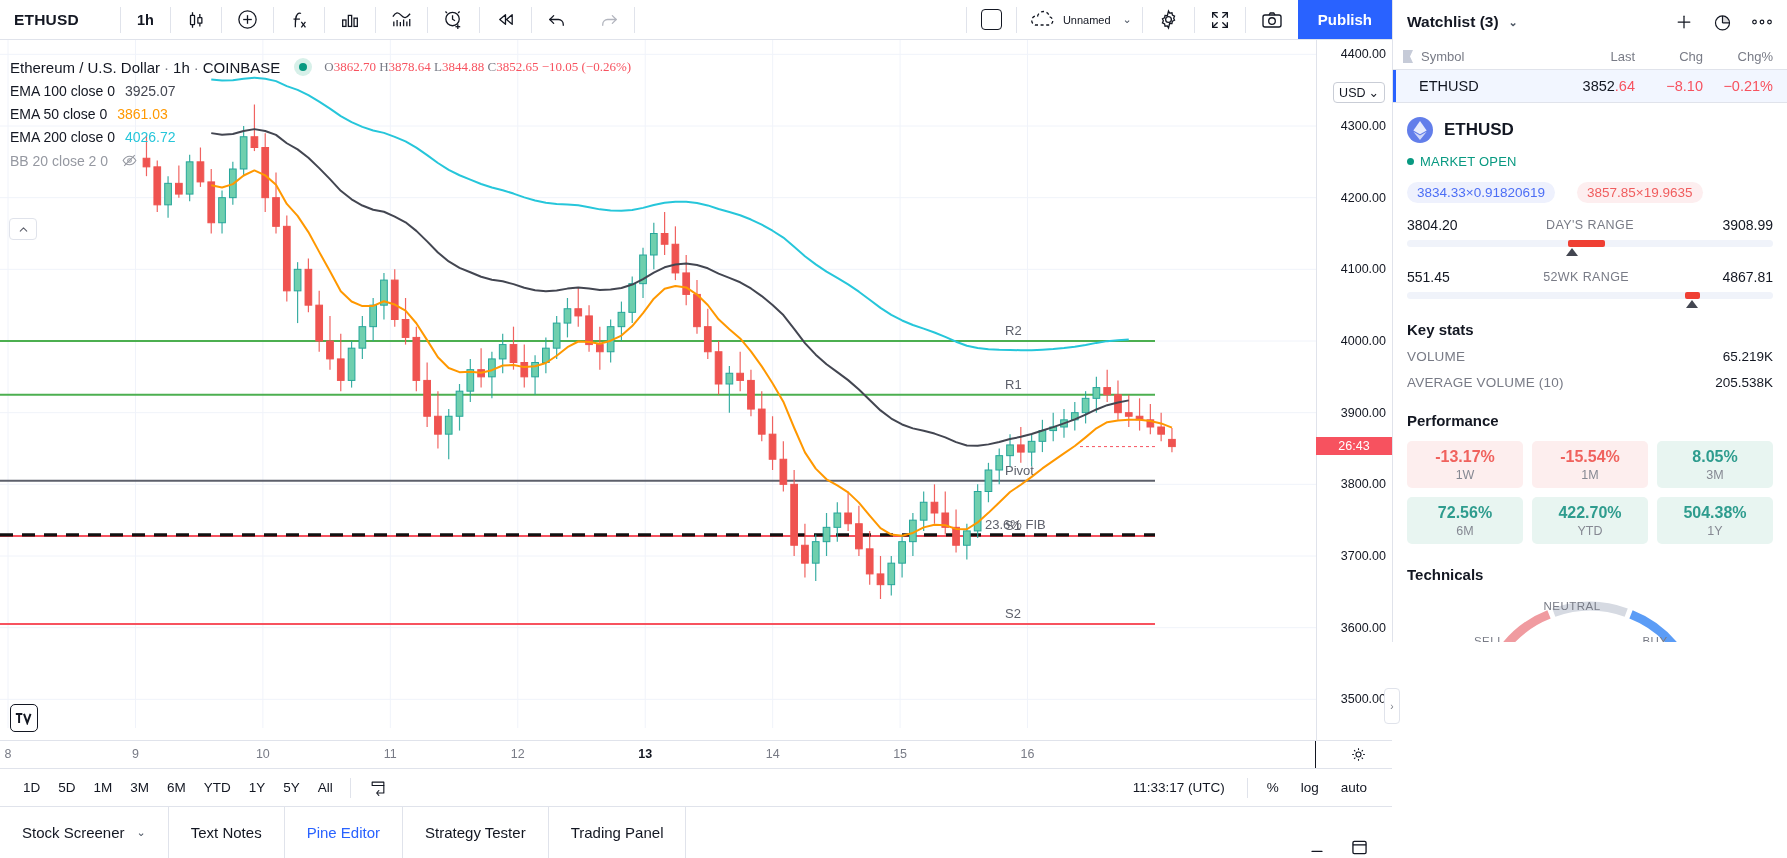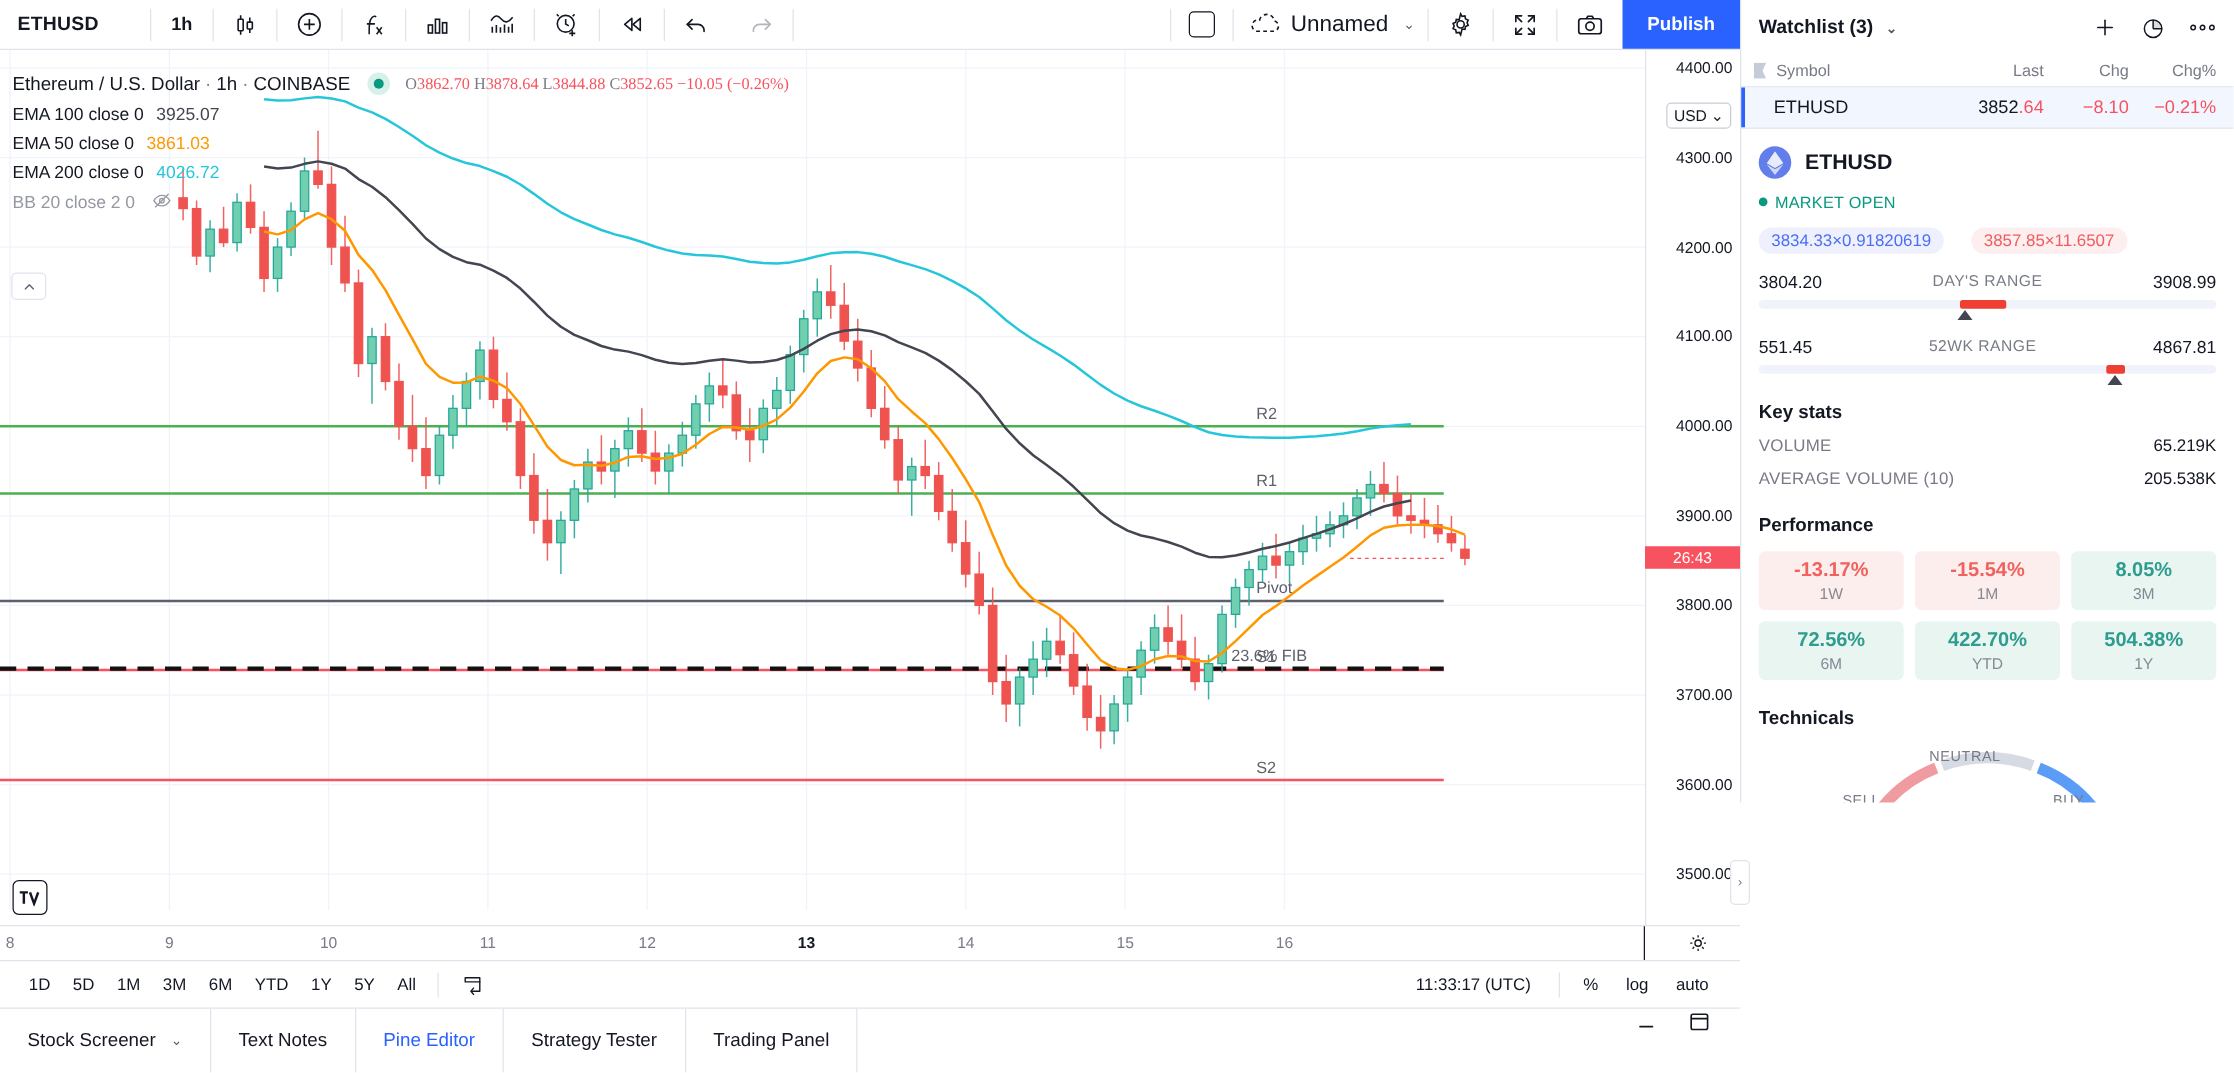"Unnamed" .unnamed .lbl { font-size: 18px -> 11px }
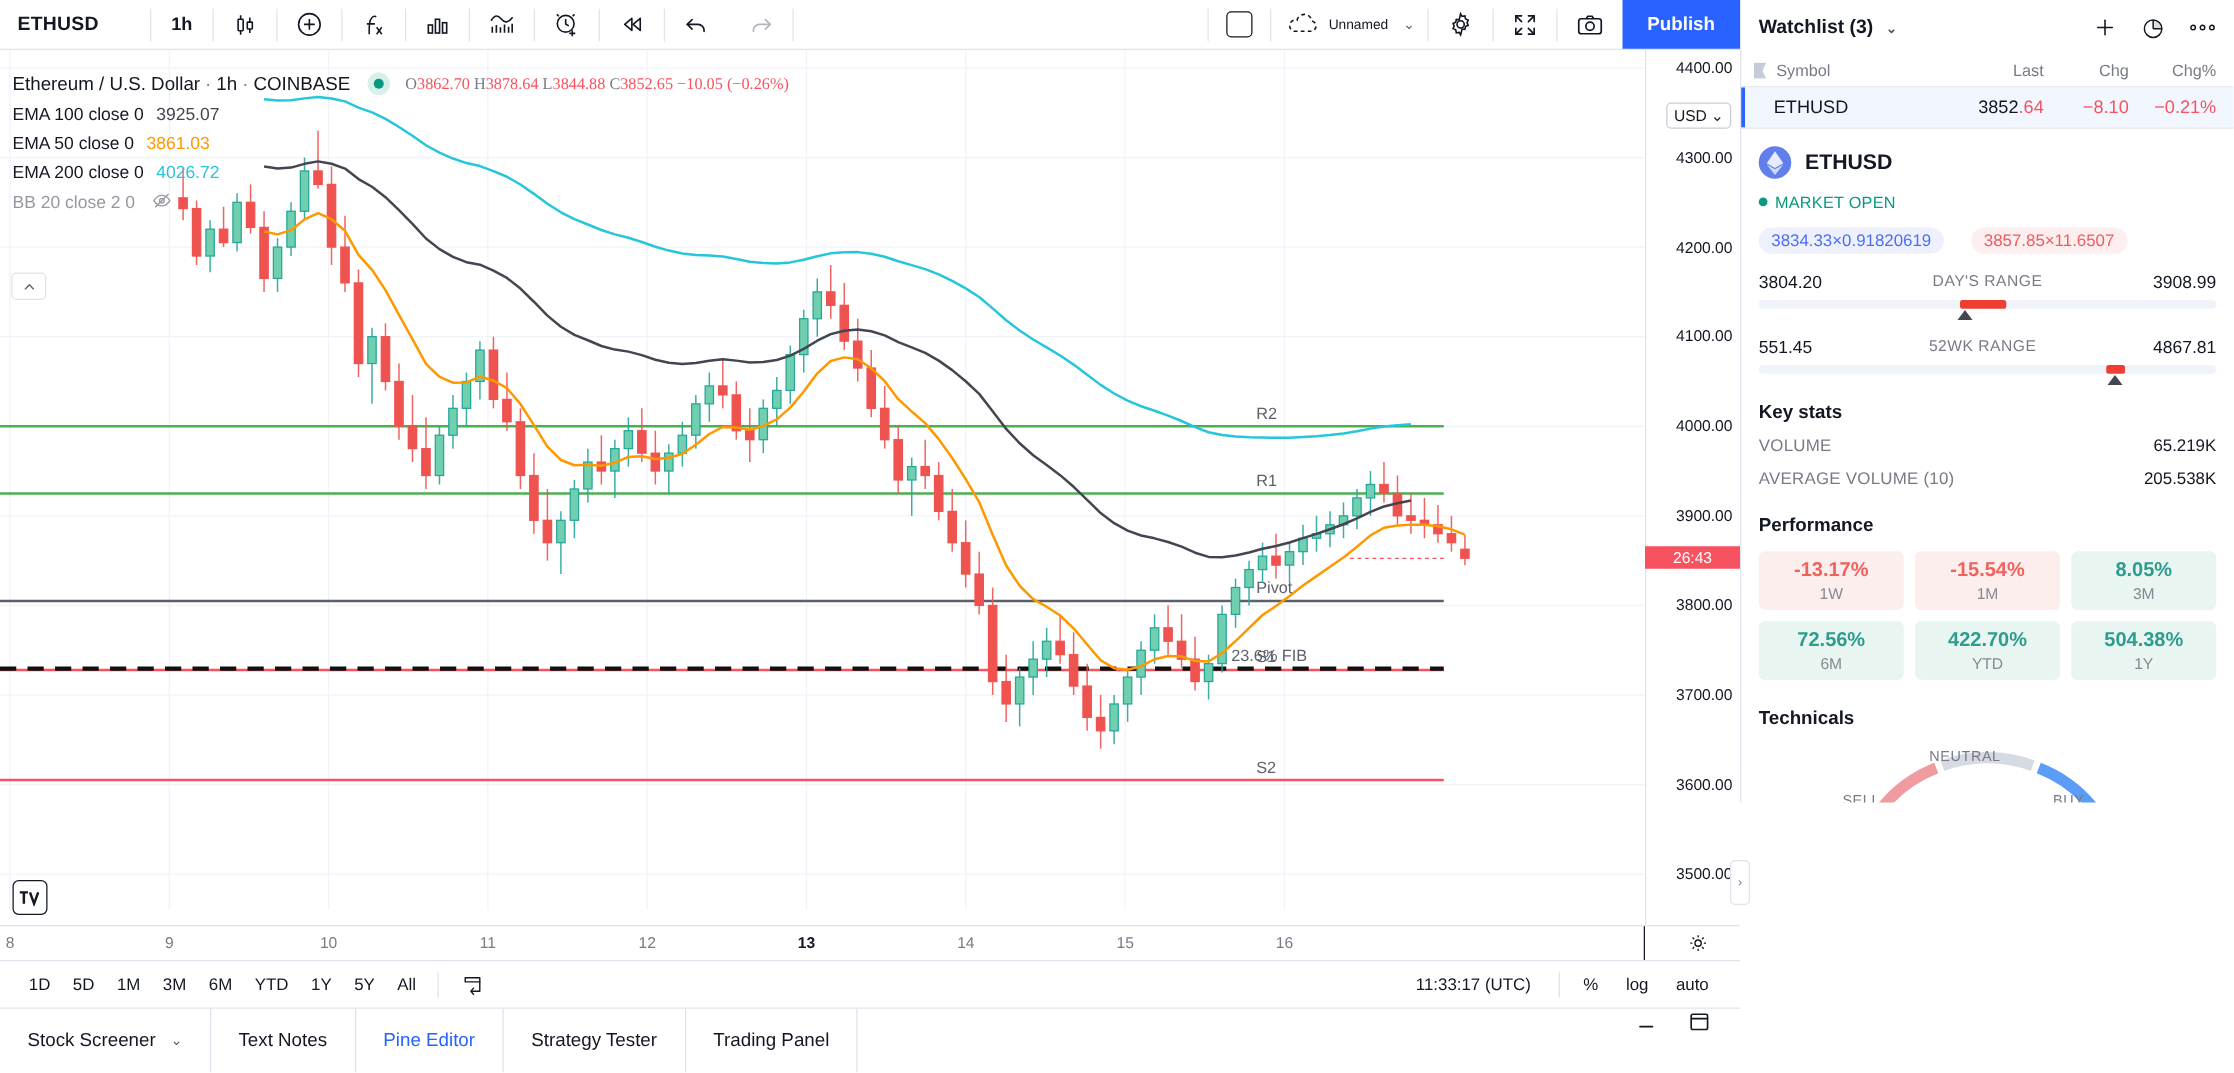"3857.85×11.6507" span.pill { text: 11.6507 -> 19.9635 }
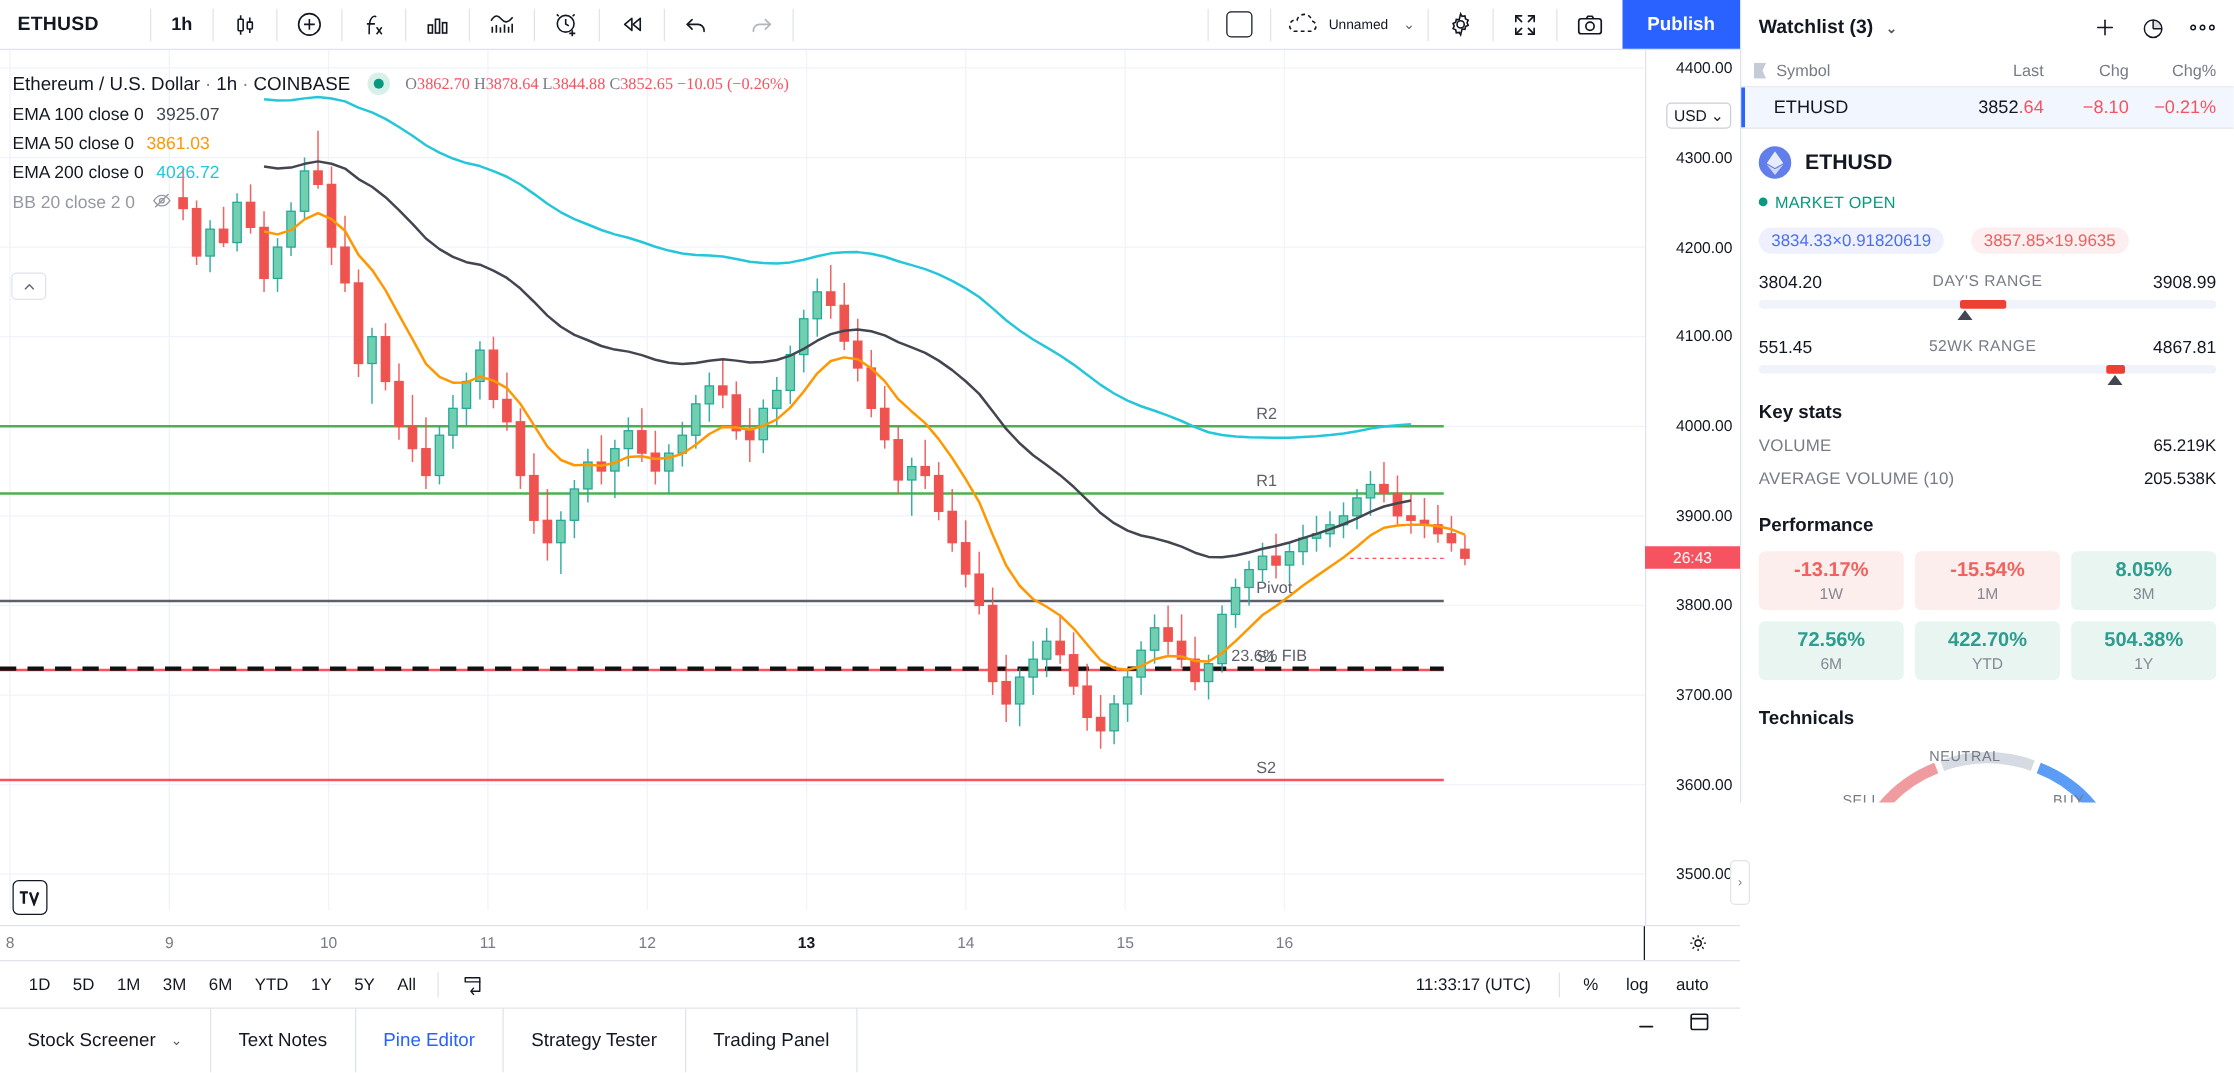"Stock Screener" .bottombar { align-items: flex-start -> flex-end }
